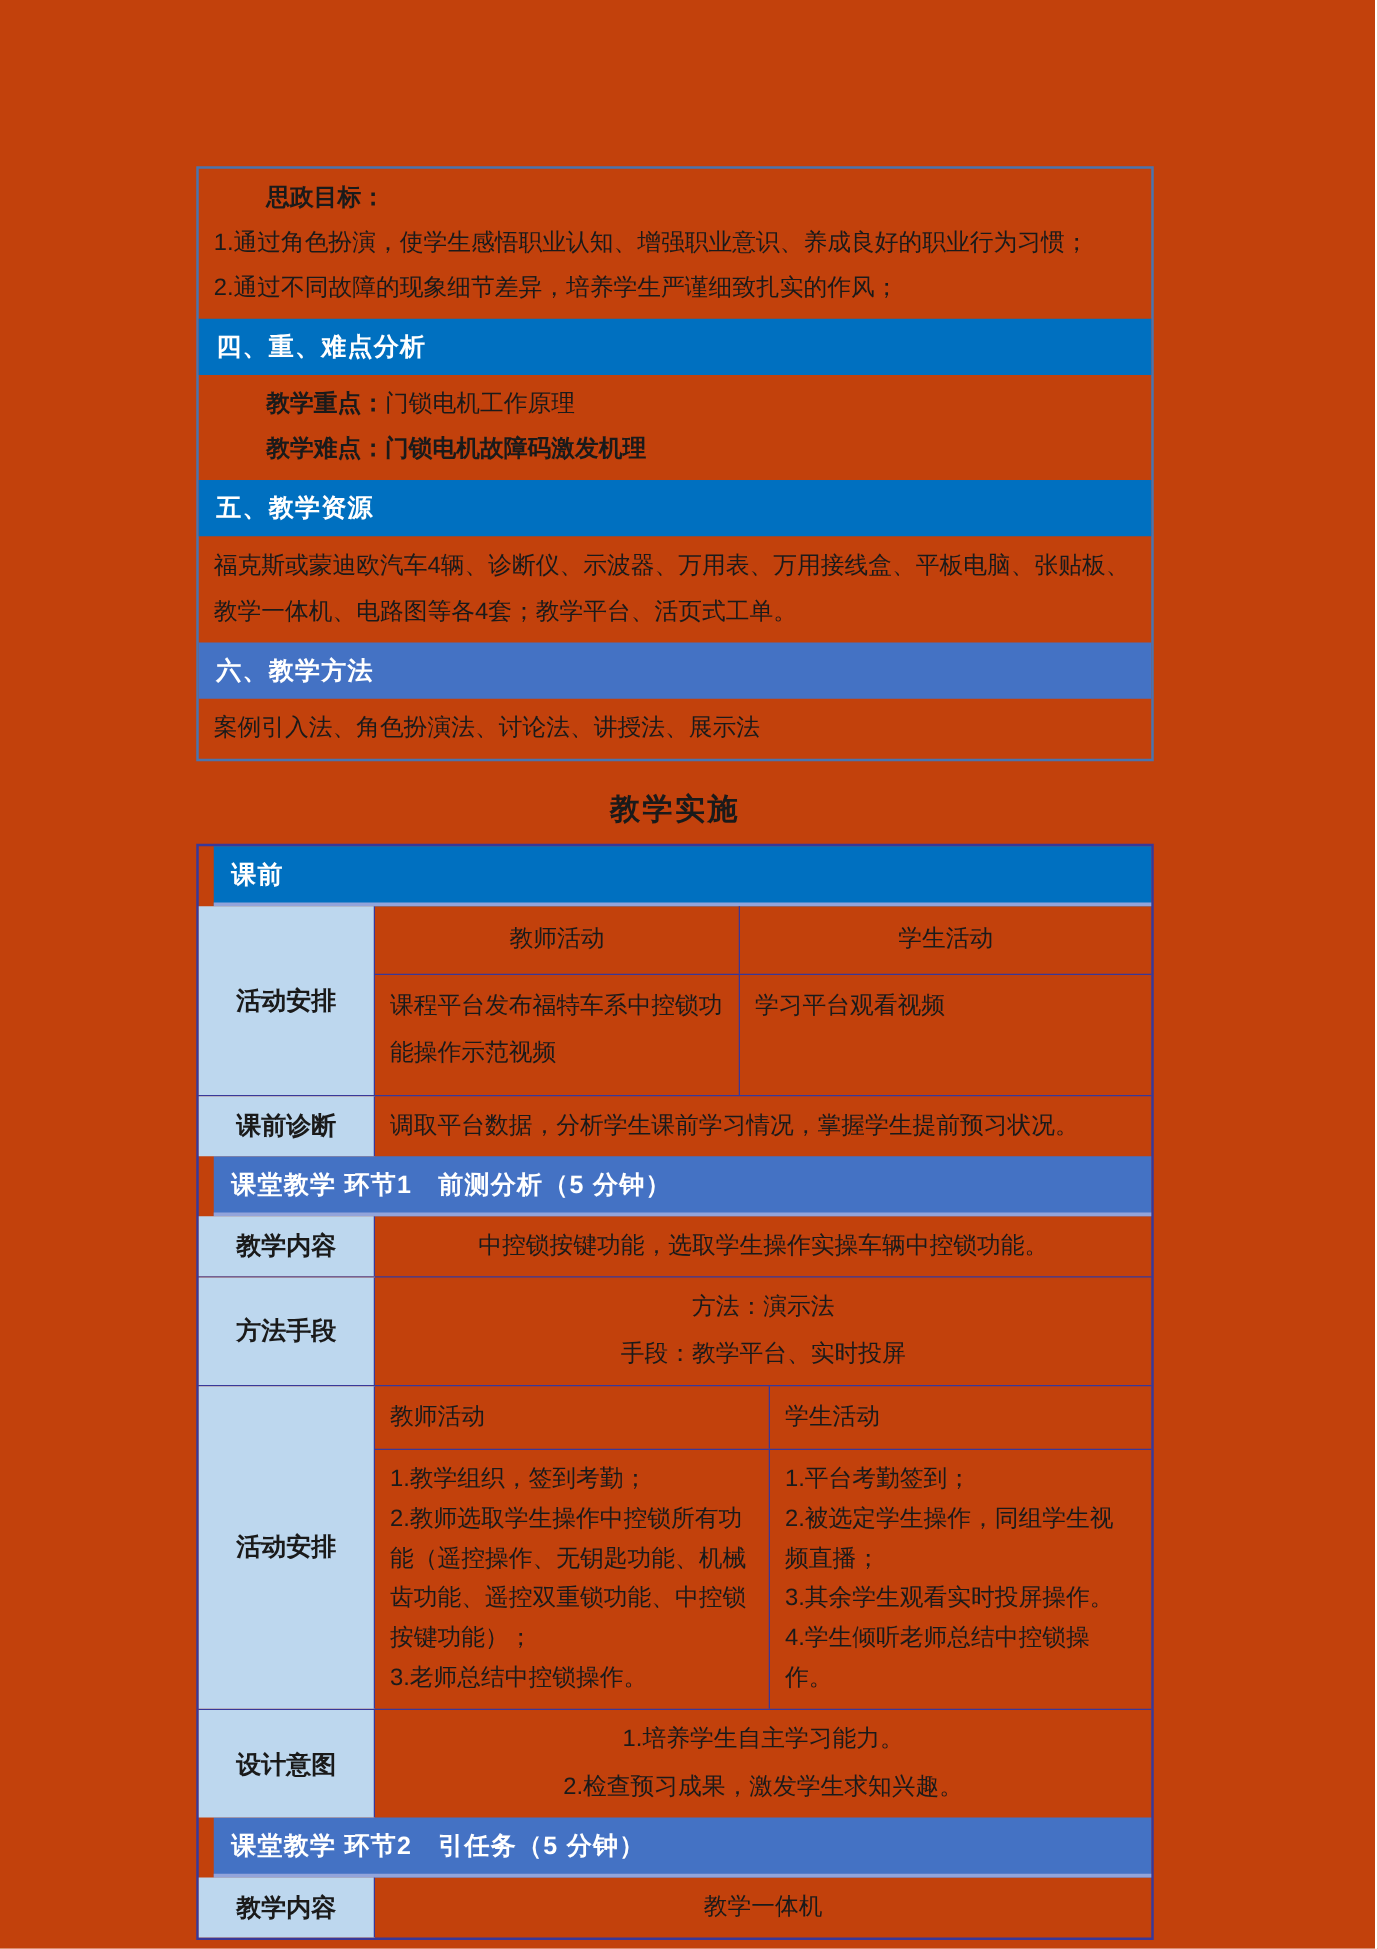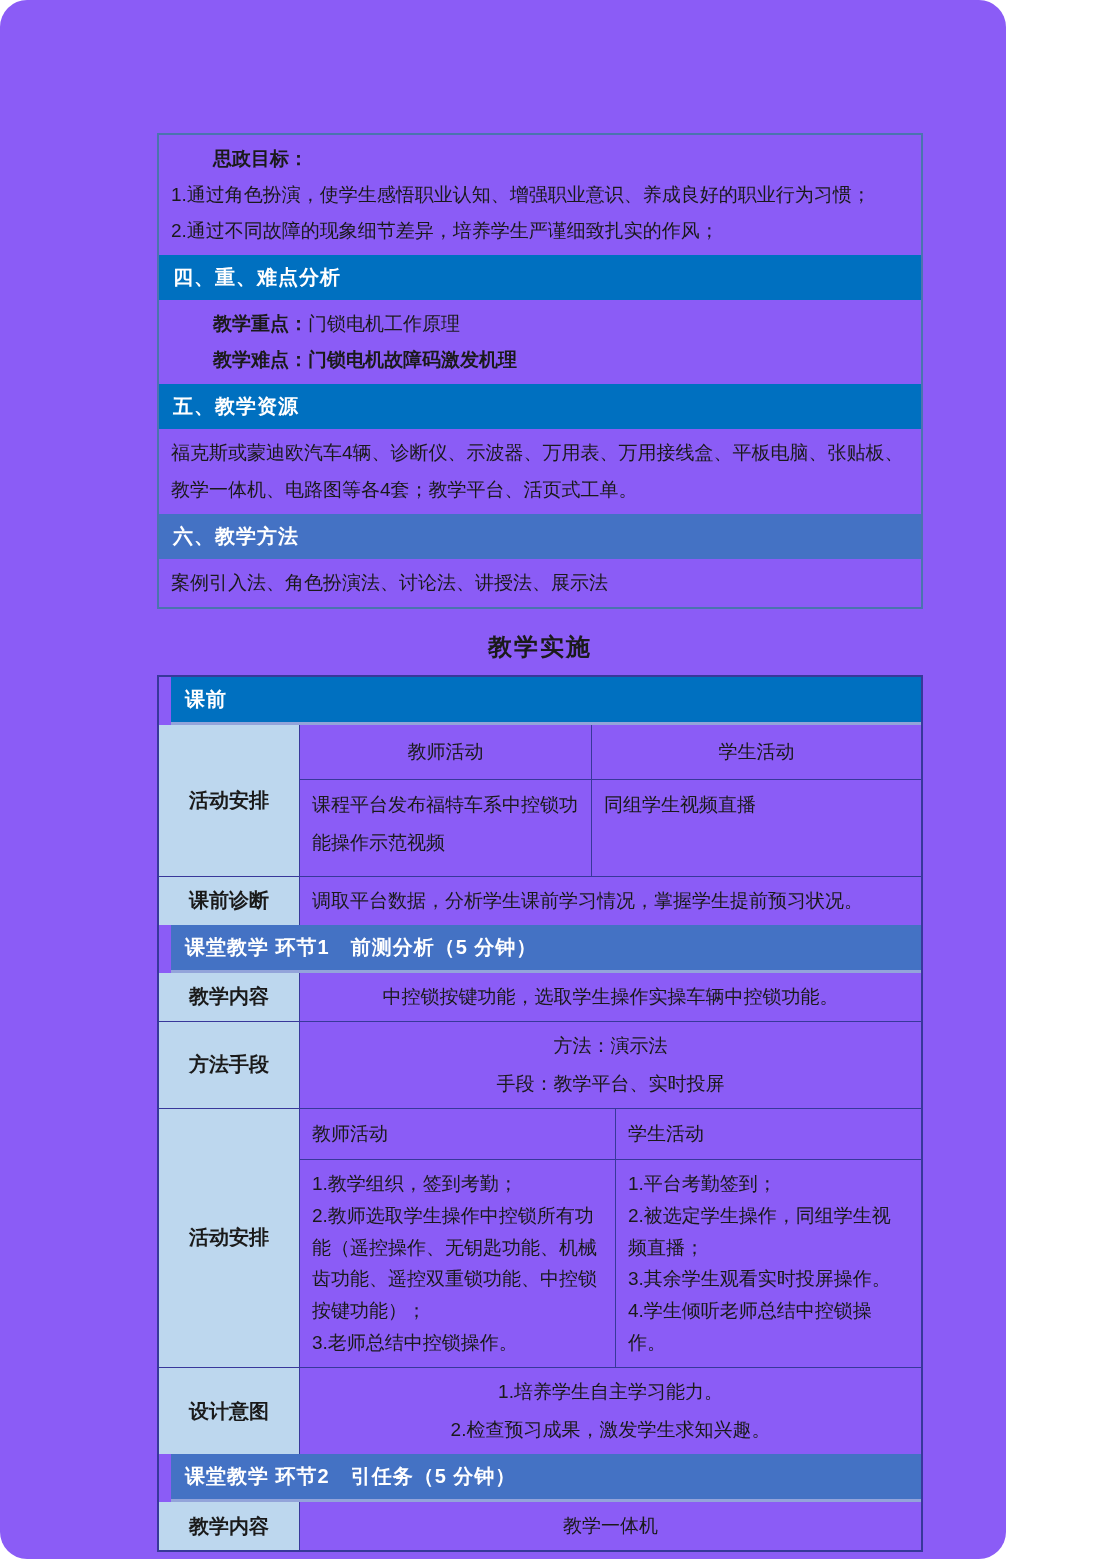"思政目标：" .page { background: #8b5cf6 -> #c2410c; border-radius: 27px -> none; width: 1006px -> 1100px }
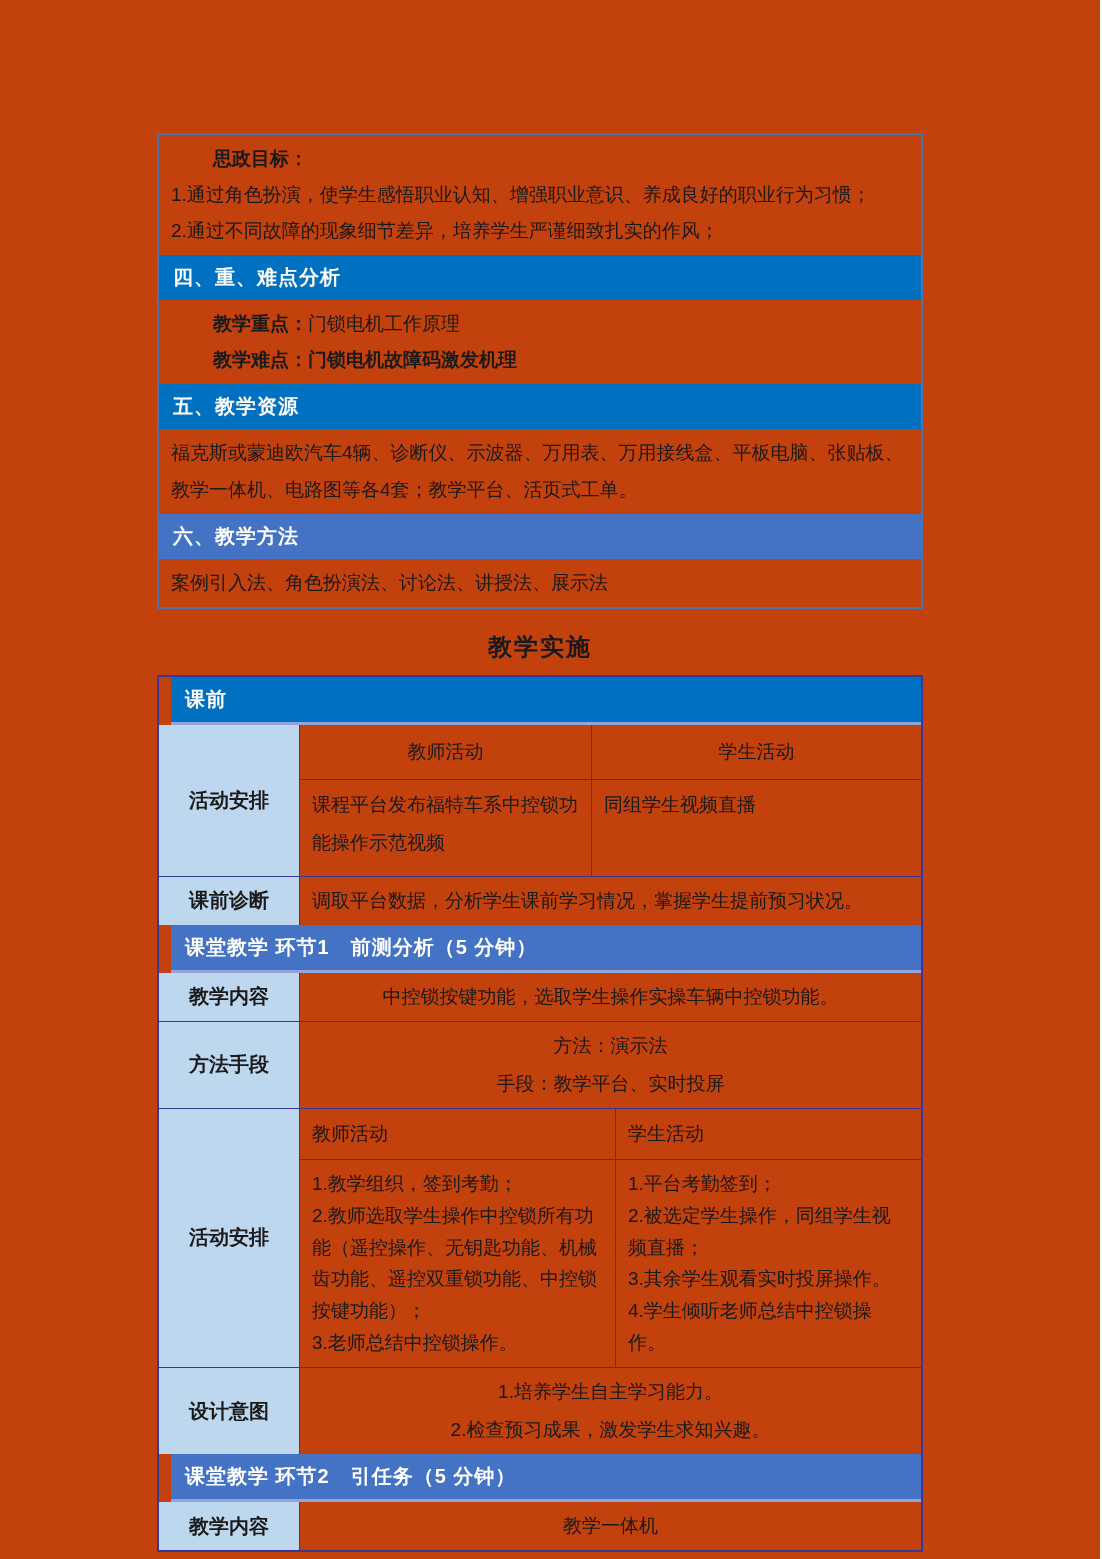"同组学生视频直播" div.cell { text: 同组学生视频直播 -> 学习平台观看视频 }
